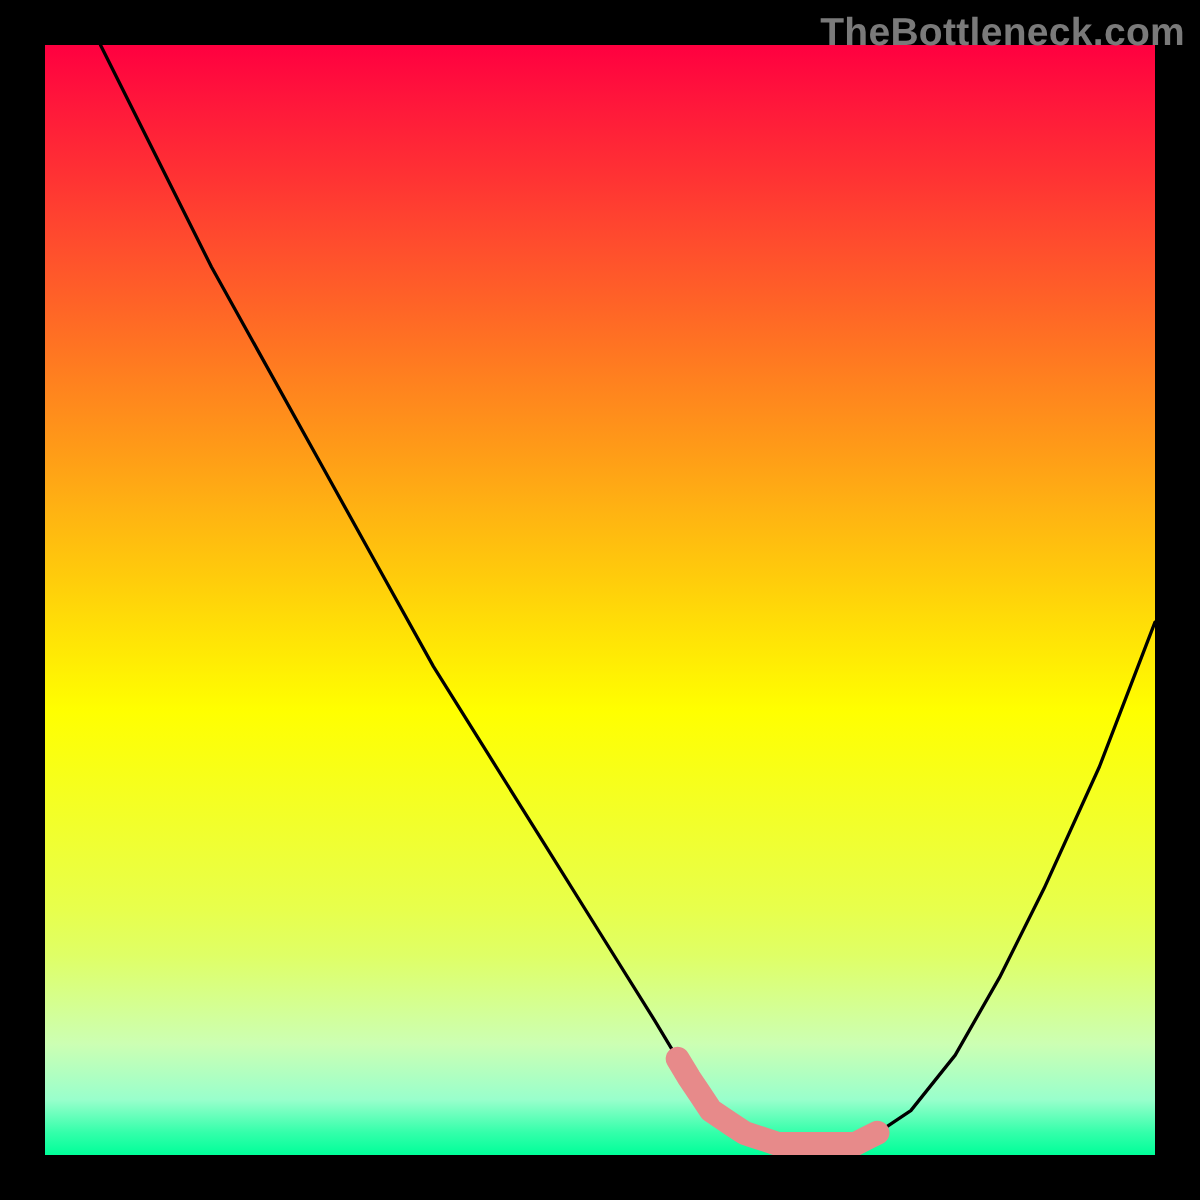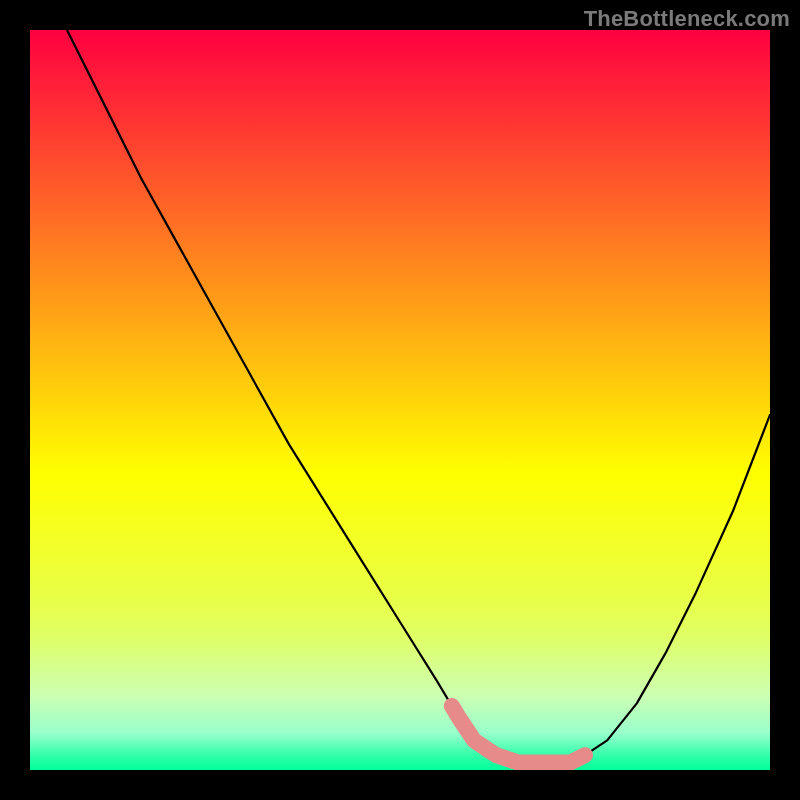"TheBottleneck.com" .watermark { font-size: 22px -> 26px }
